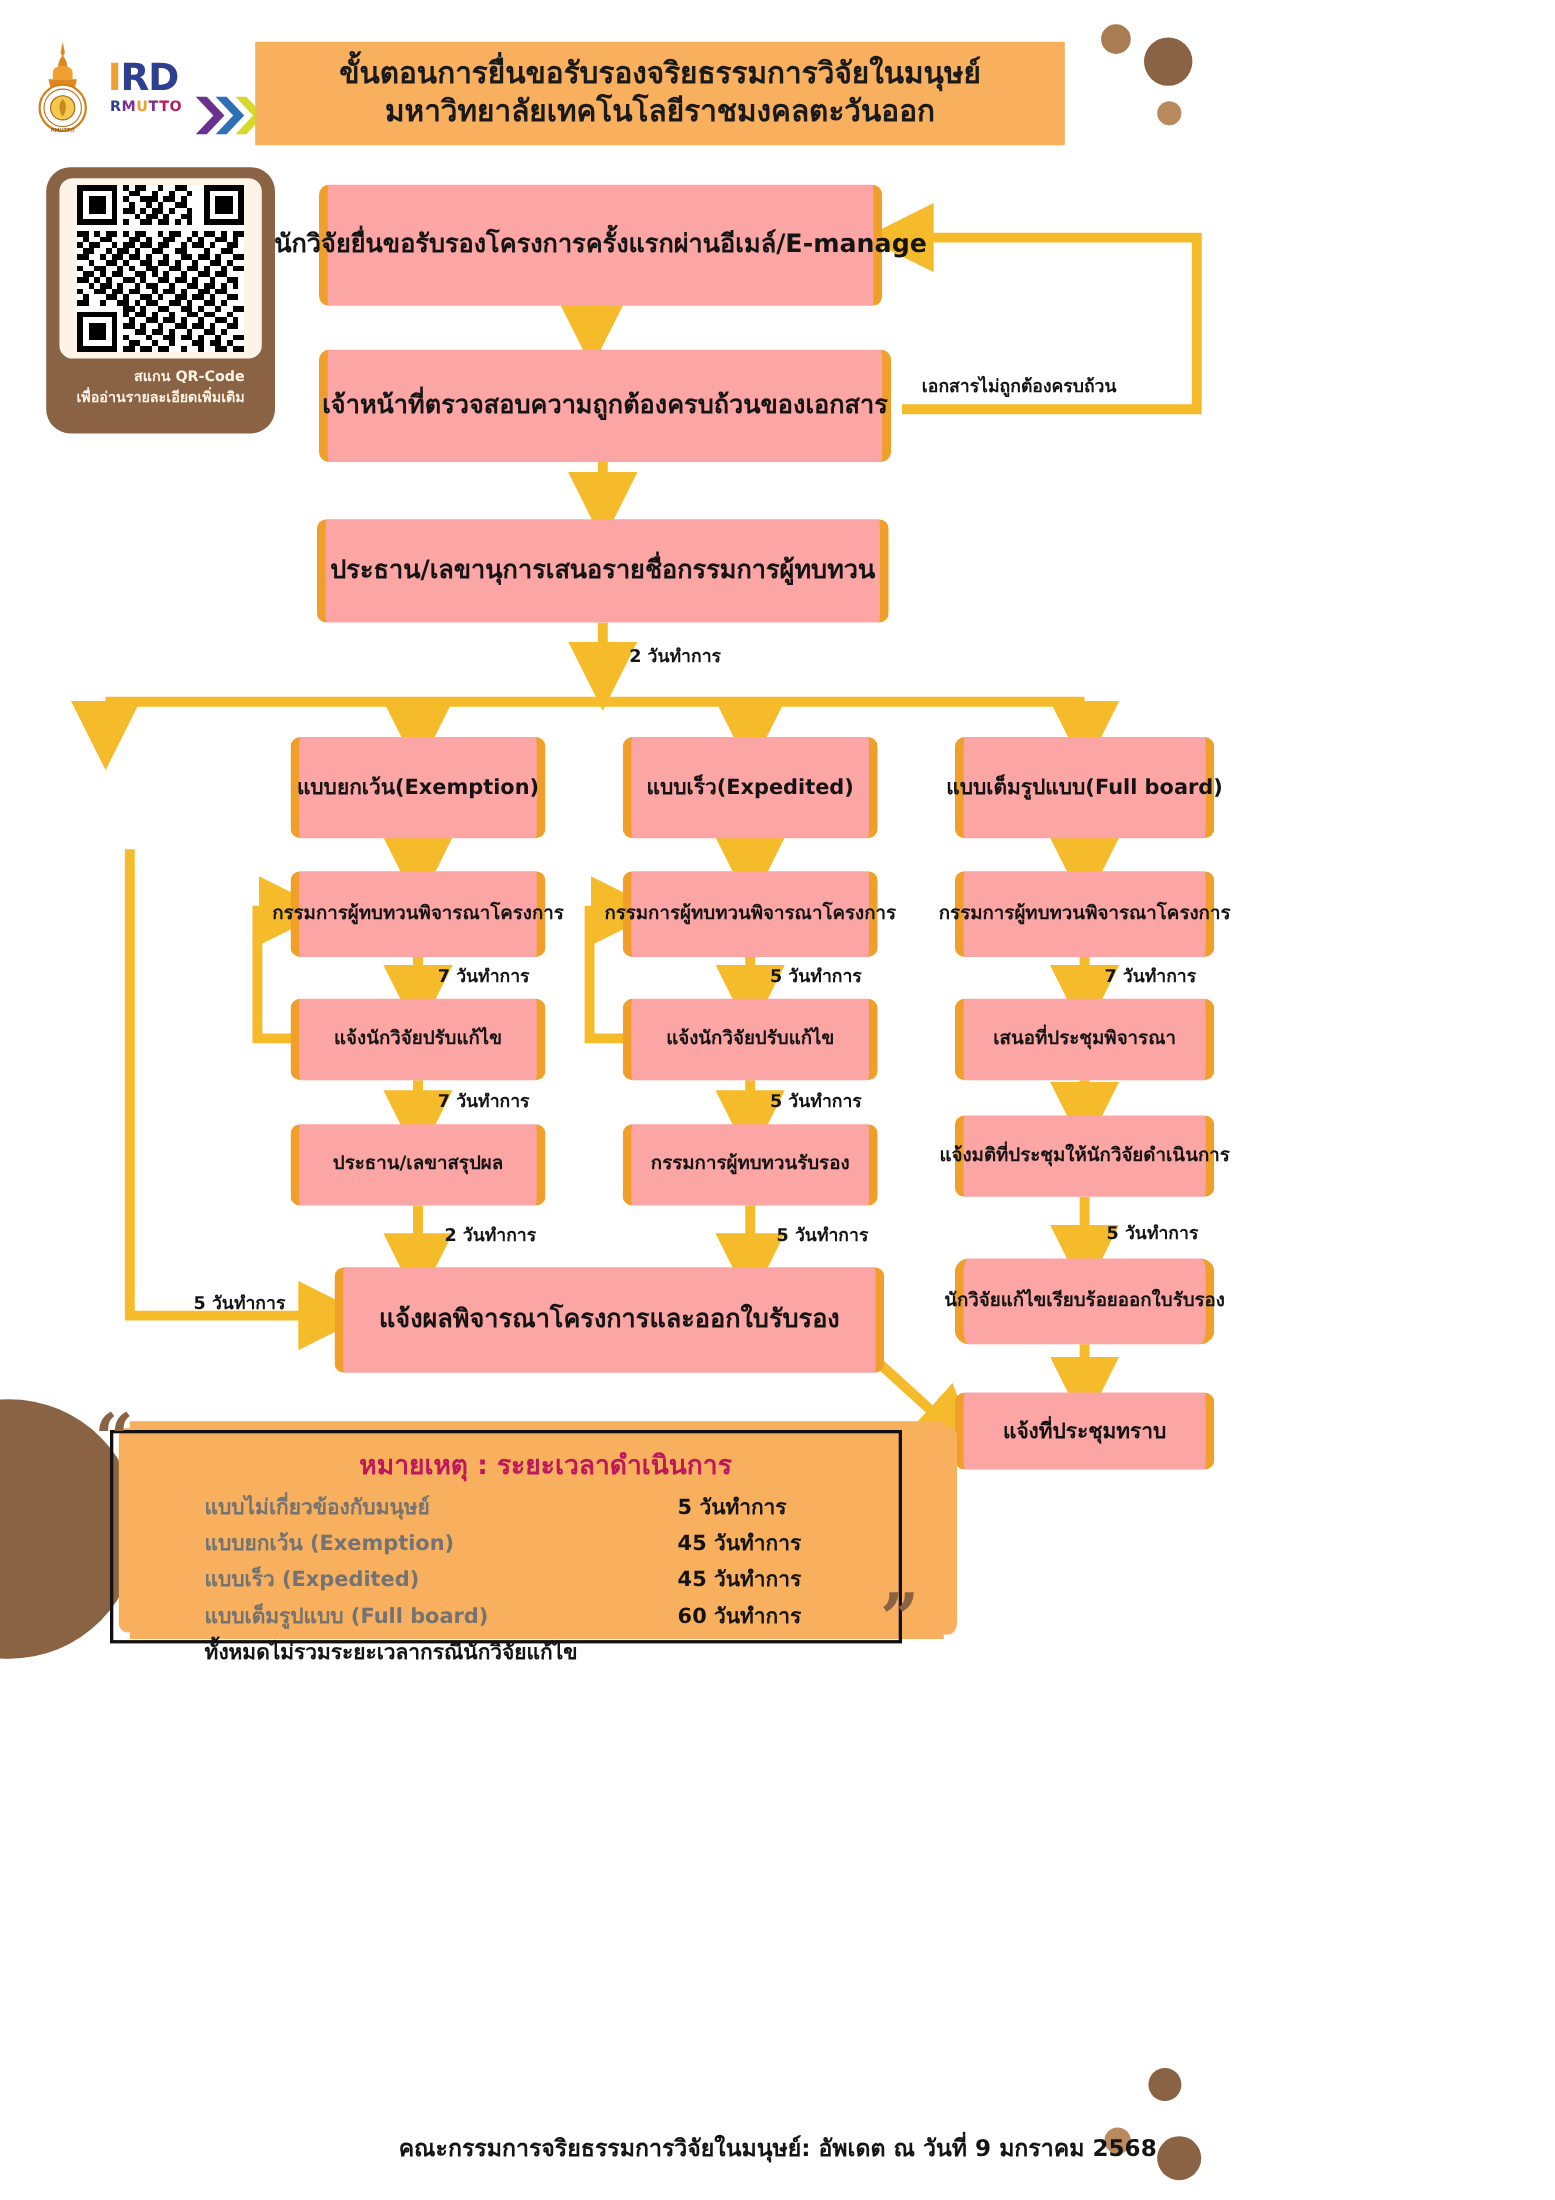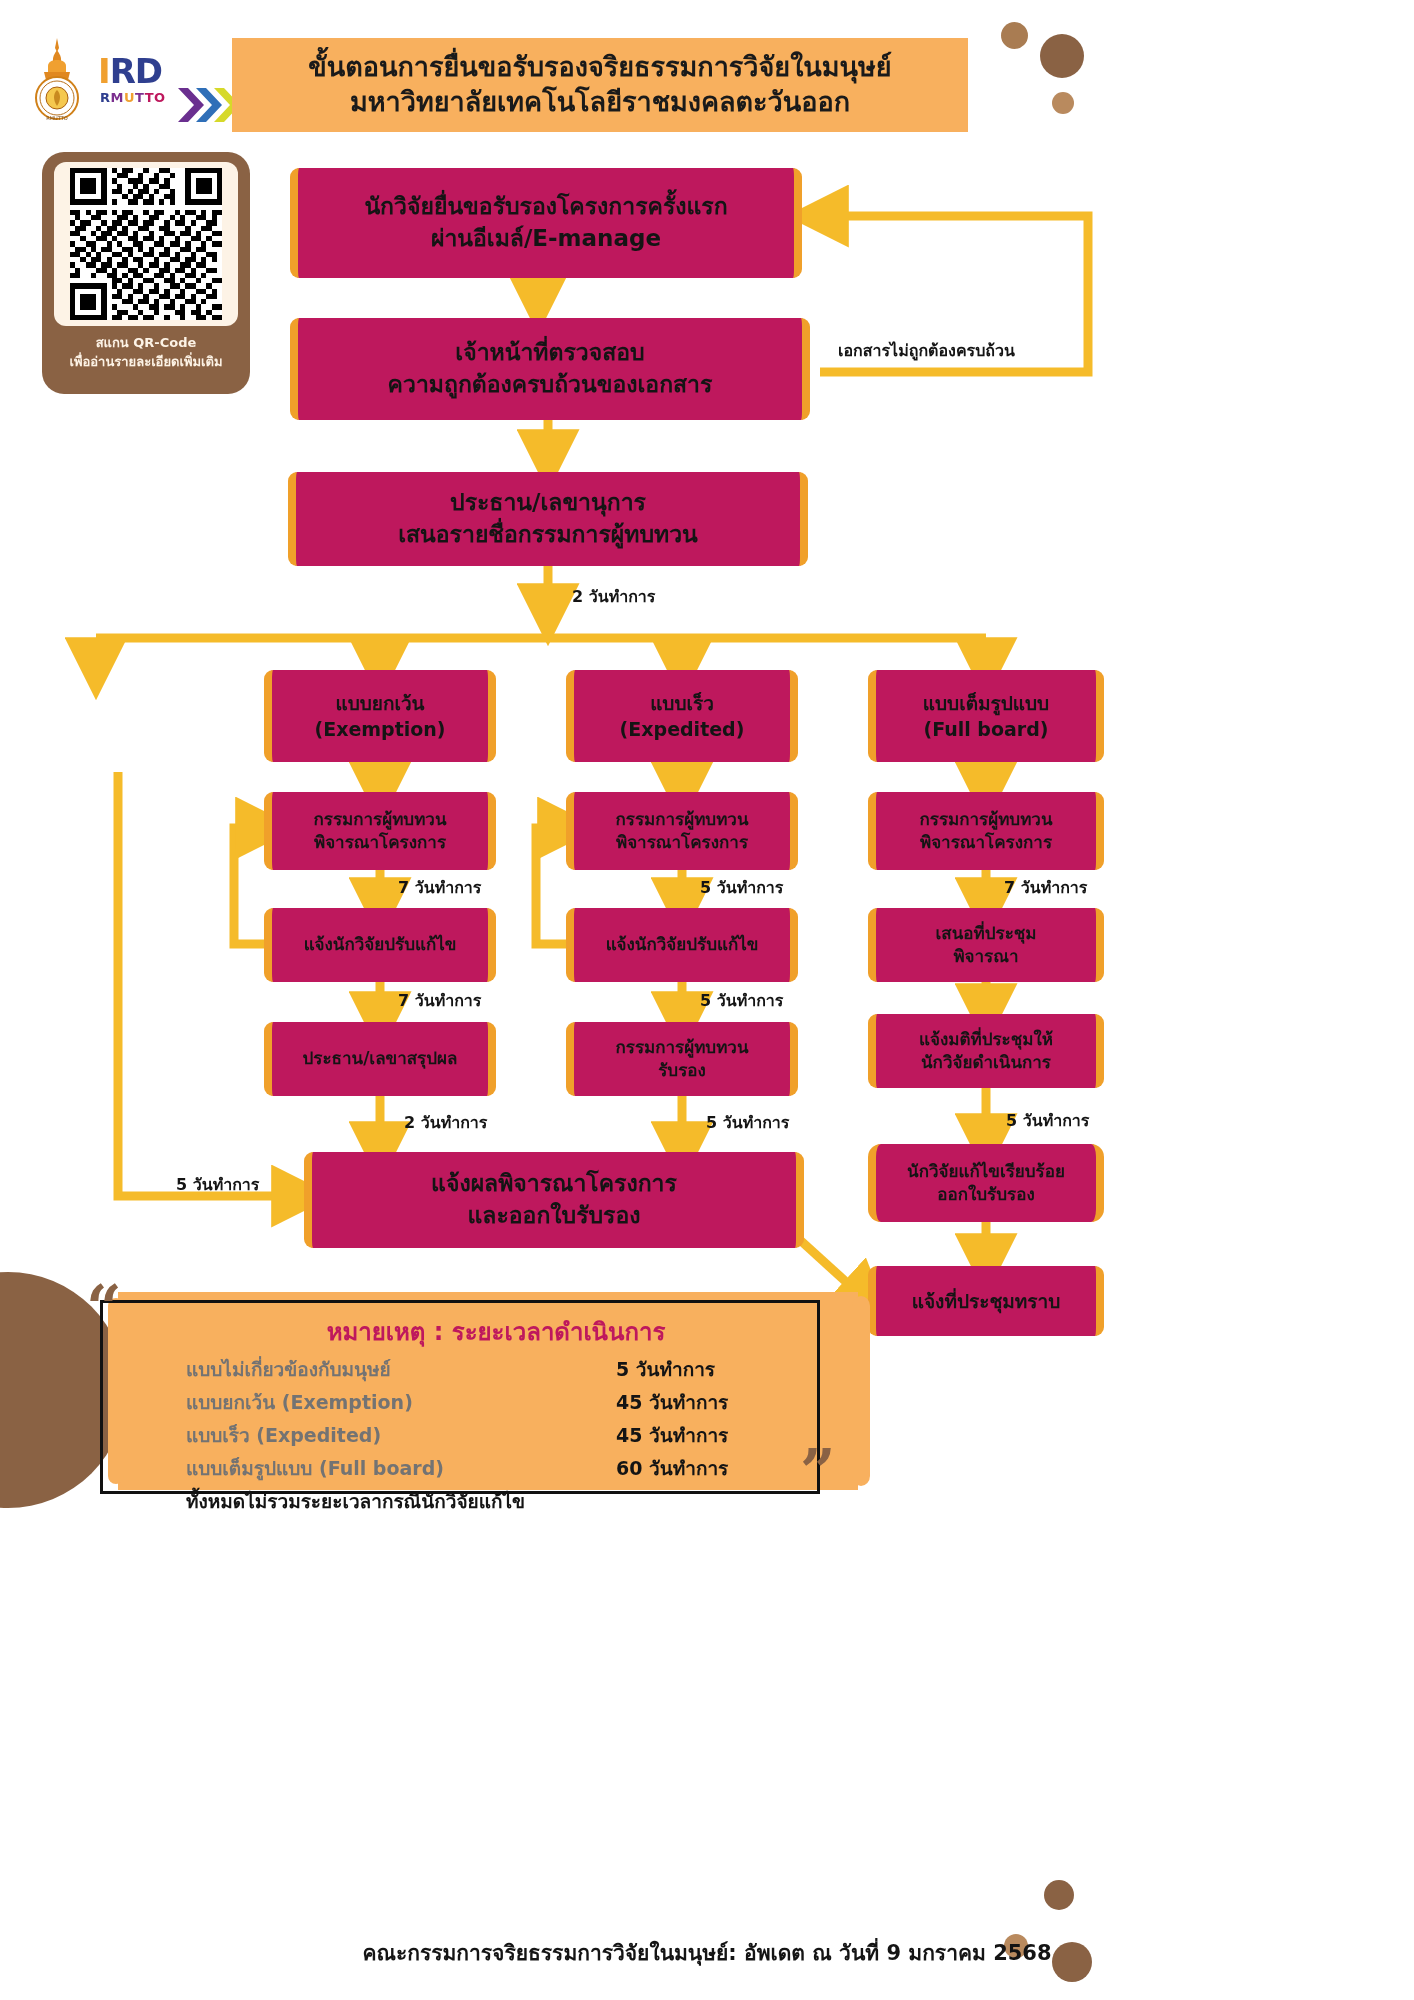"นักวิจัยยื่นขอรับรองโครงการครั้งแรก" .box { background: #be185d -> #fca5a5; flex-direction: column -> none }
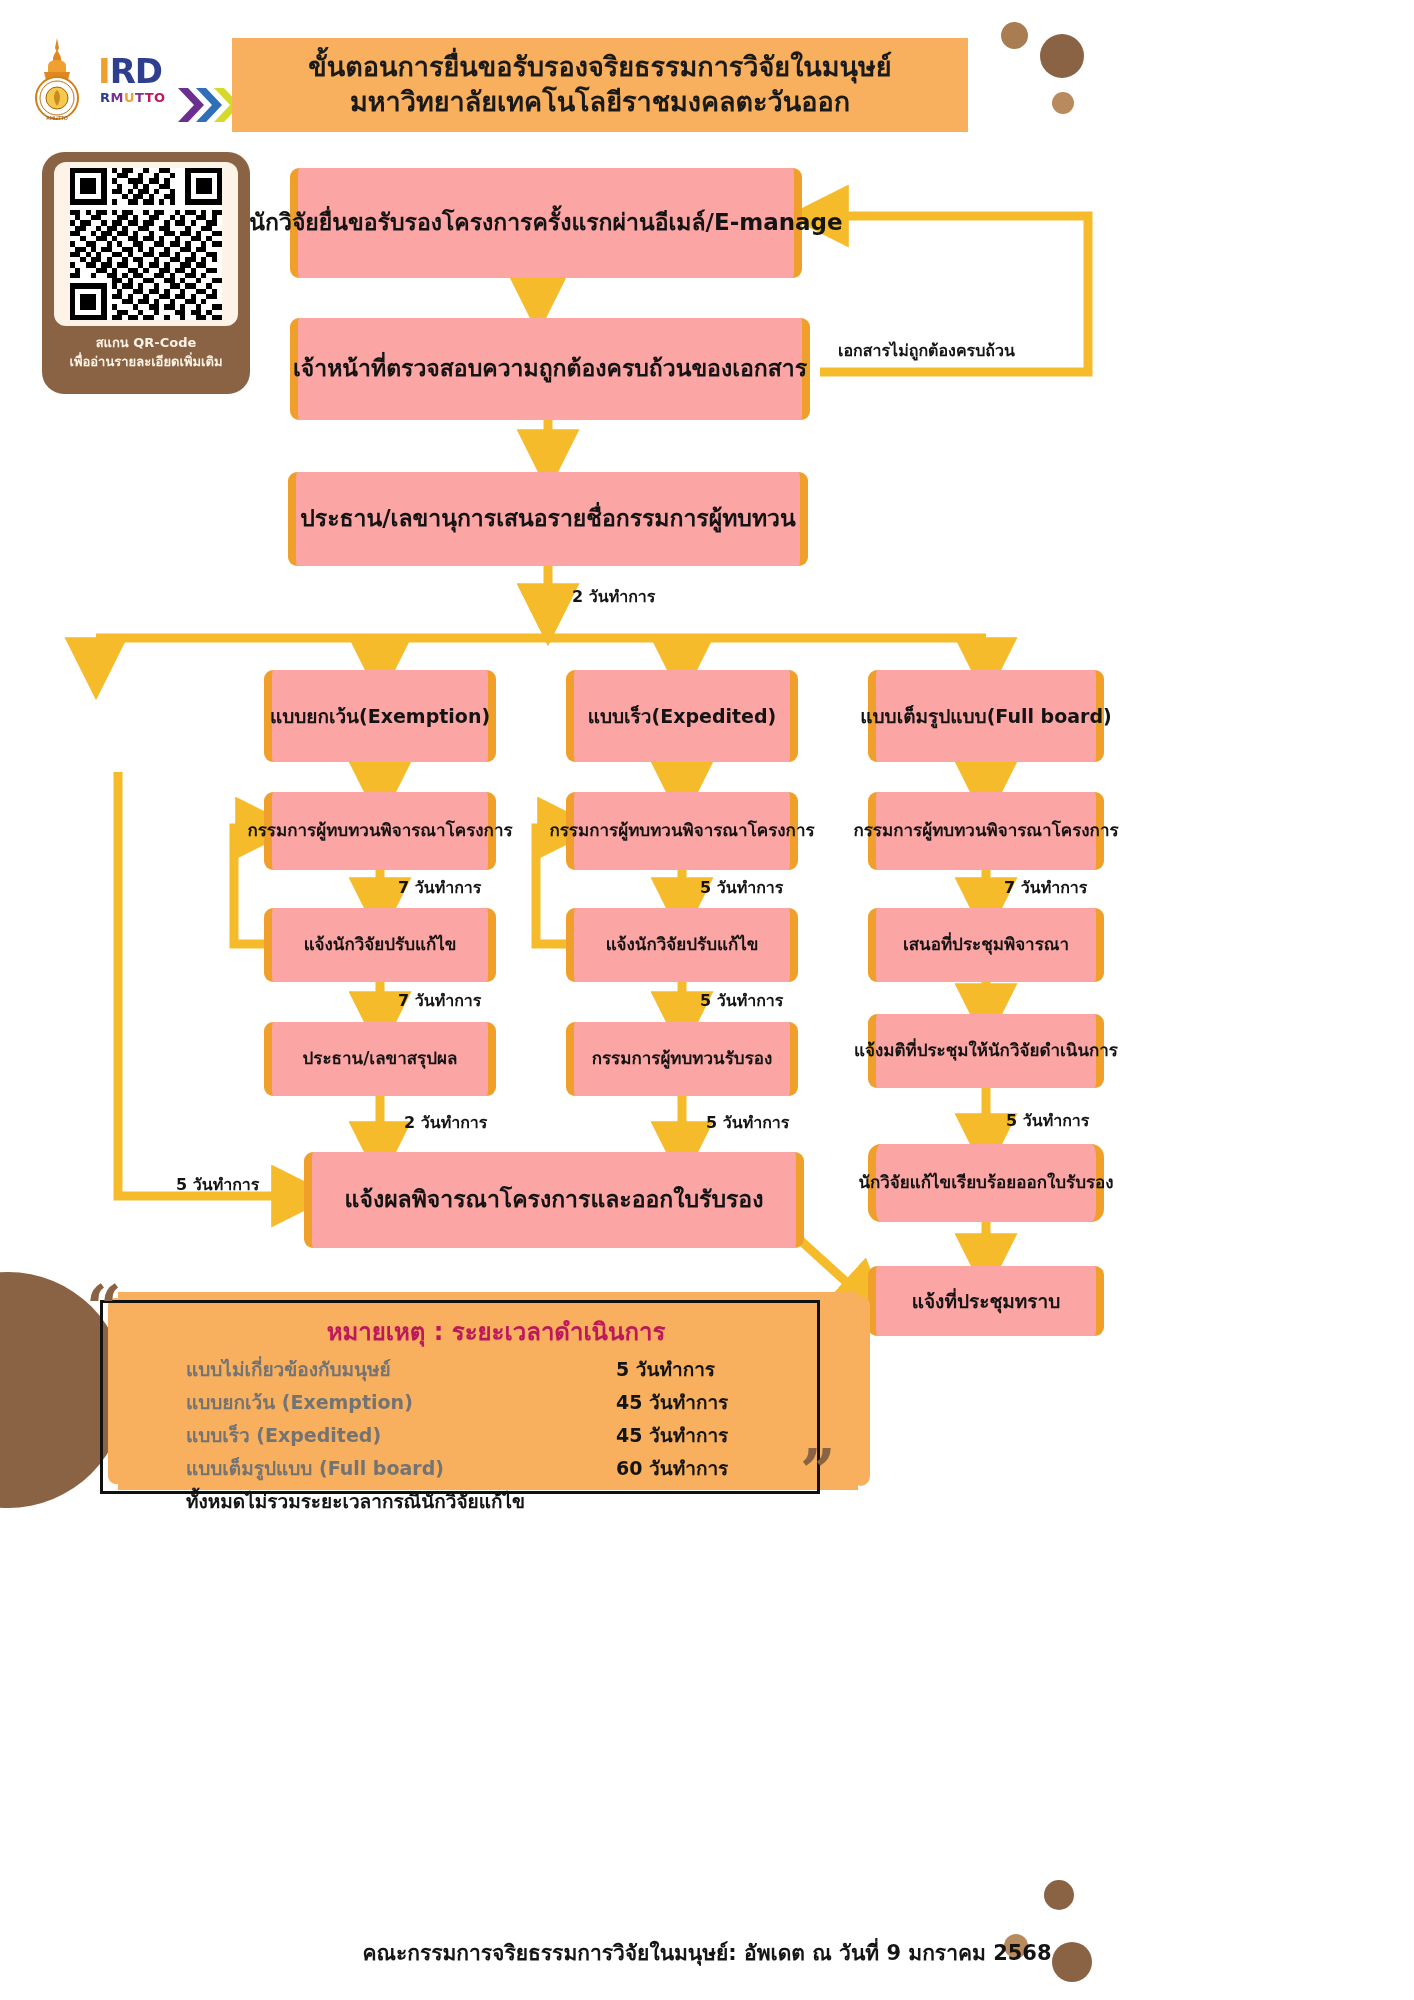"สแกน QR-Code" .qr-cap { text-align: center -> right }
